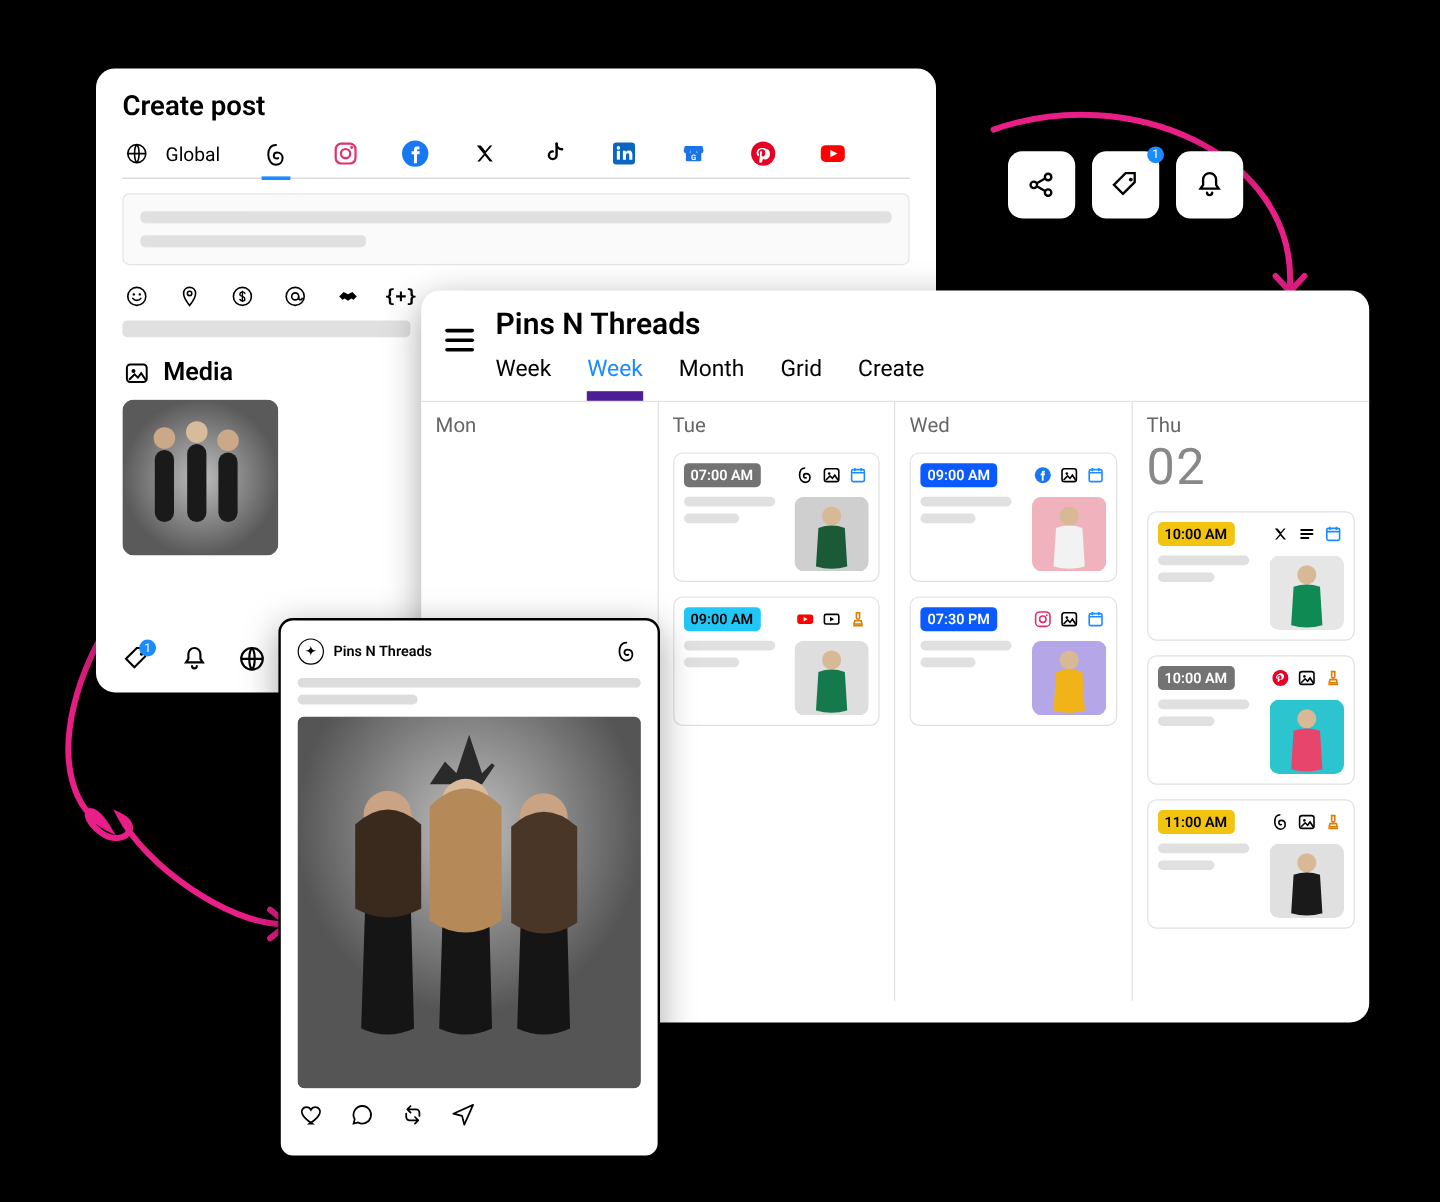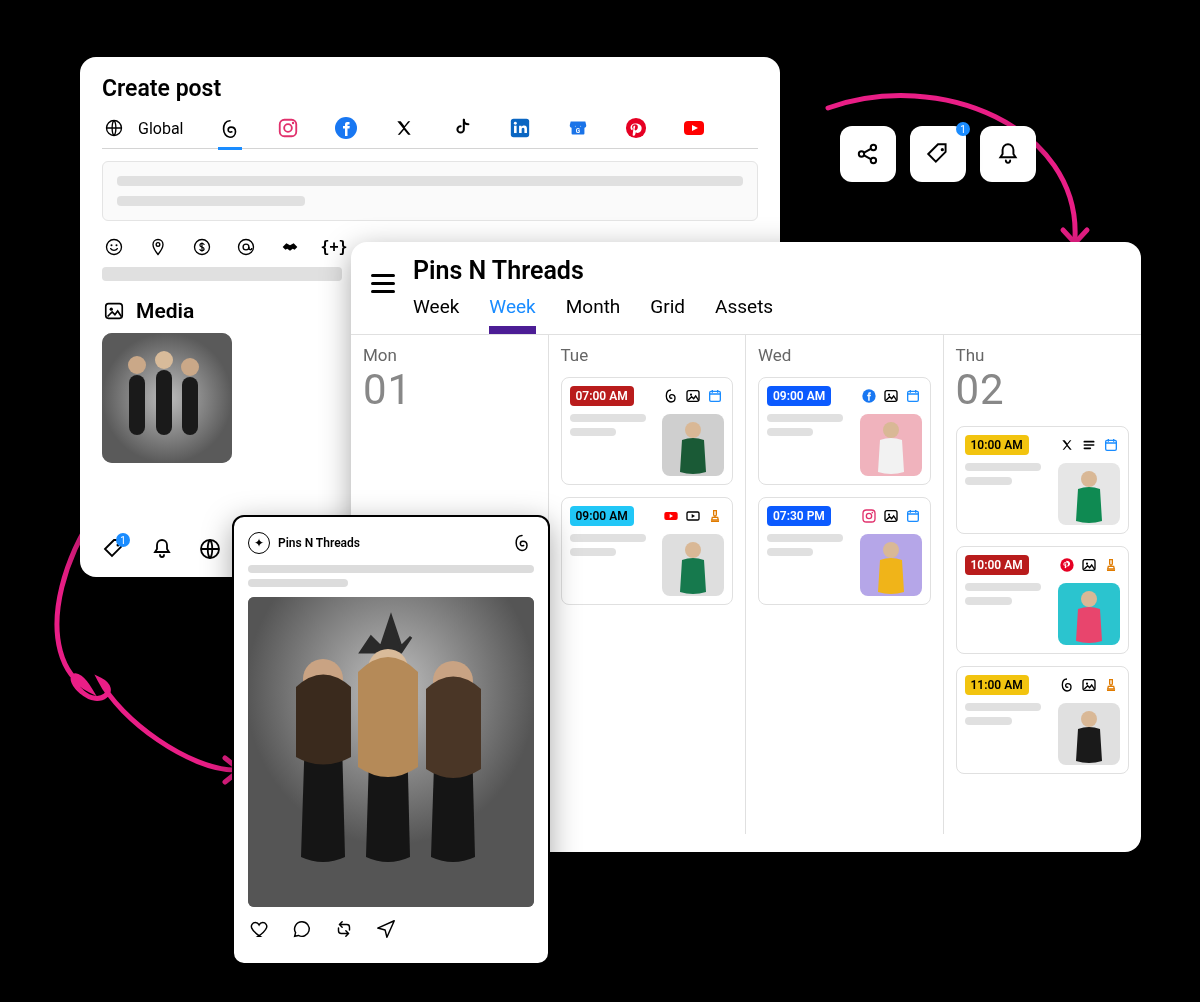"Assets" span.cal-tab { text: Assets -> Create }
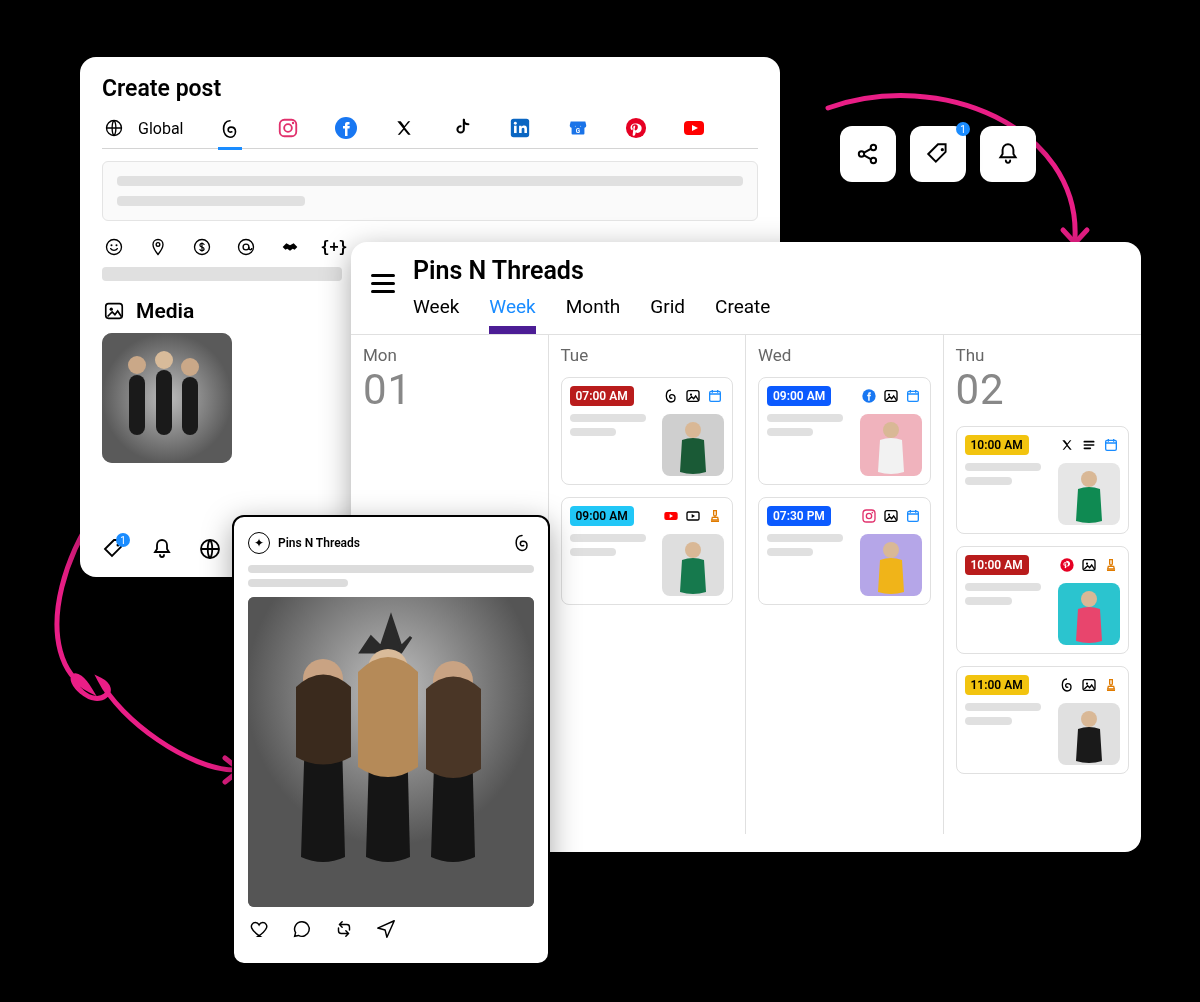"01" div.cal-daynum { html: <div>01</div> -> none }
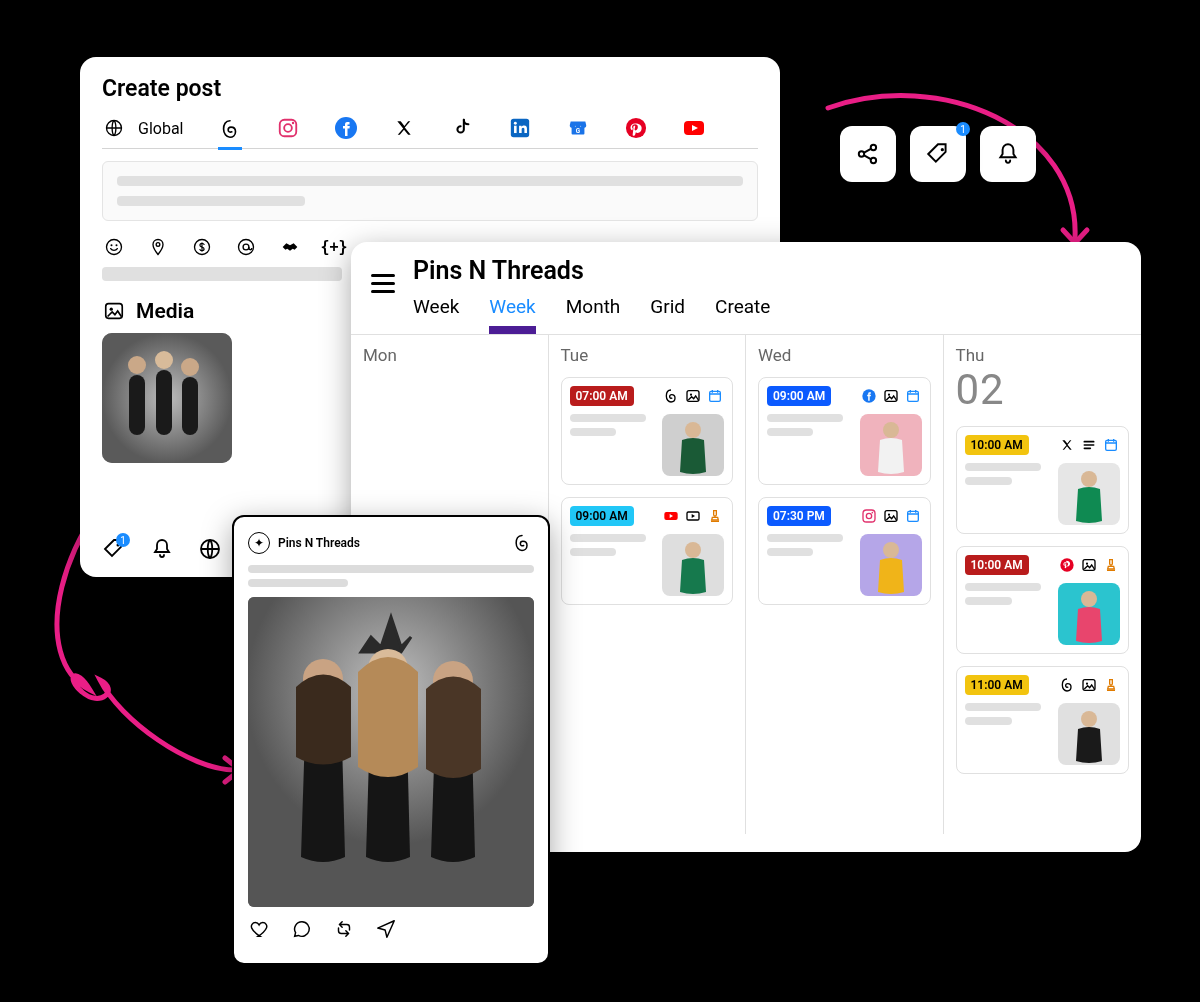"07:00 AM" .time-badge.green { background: #b91c1c -> #737373 }
